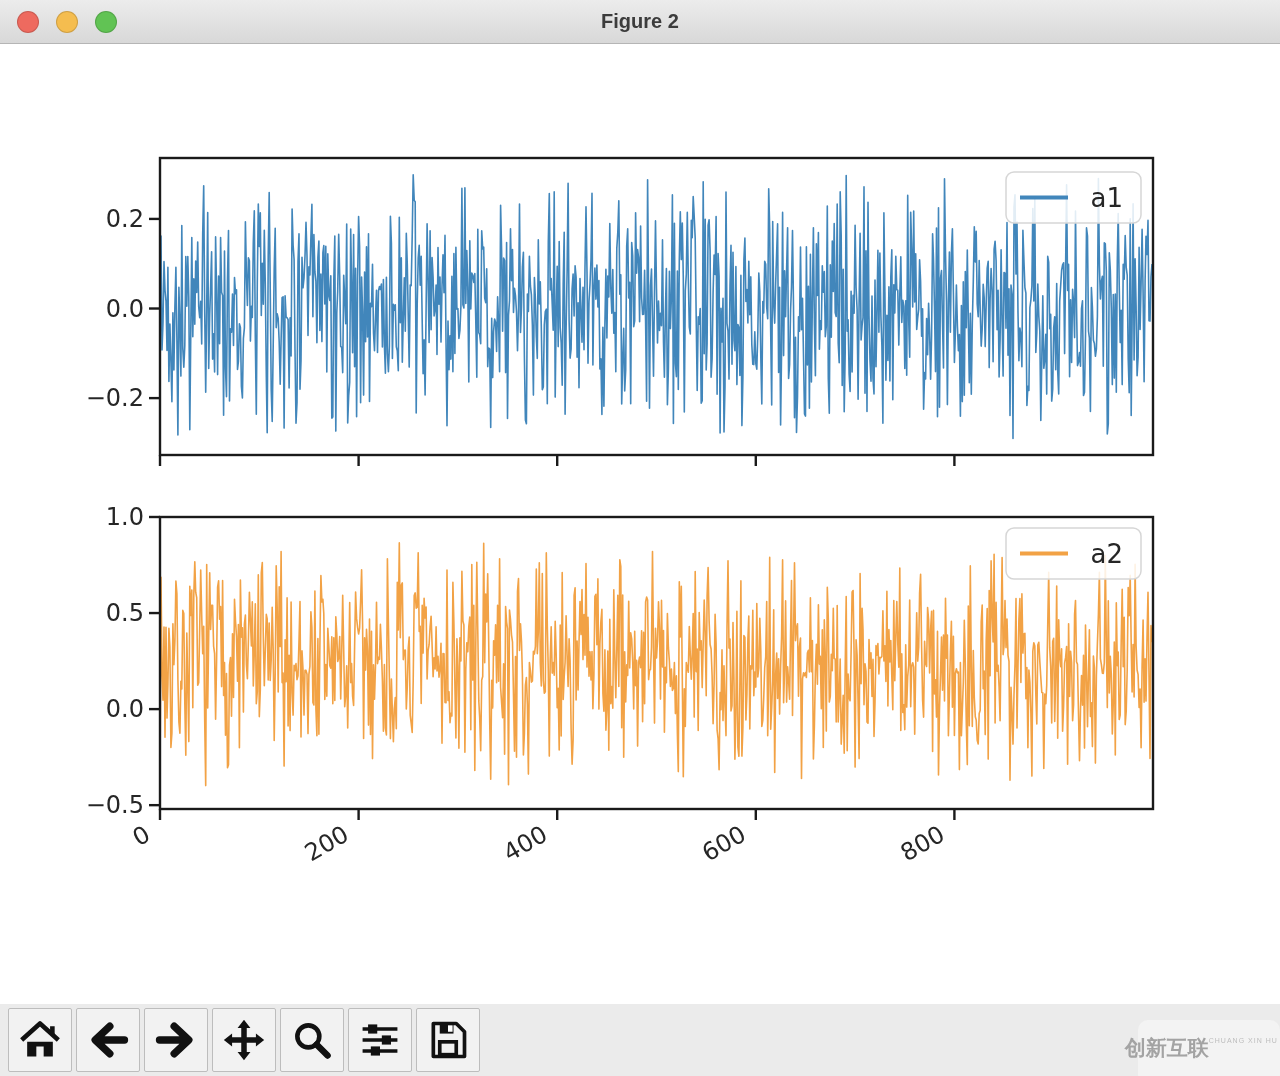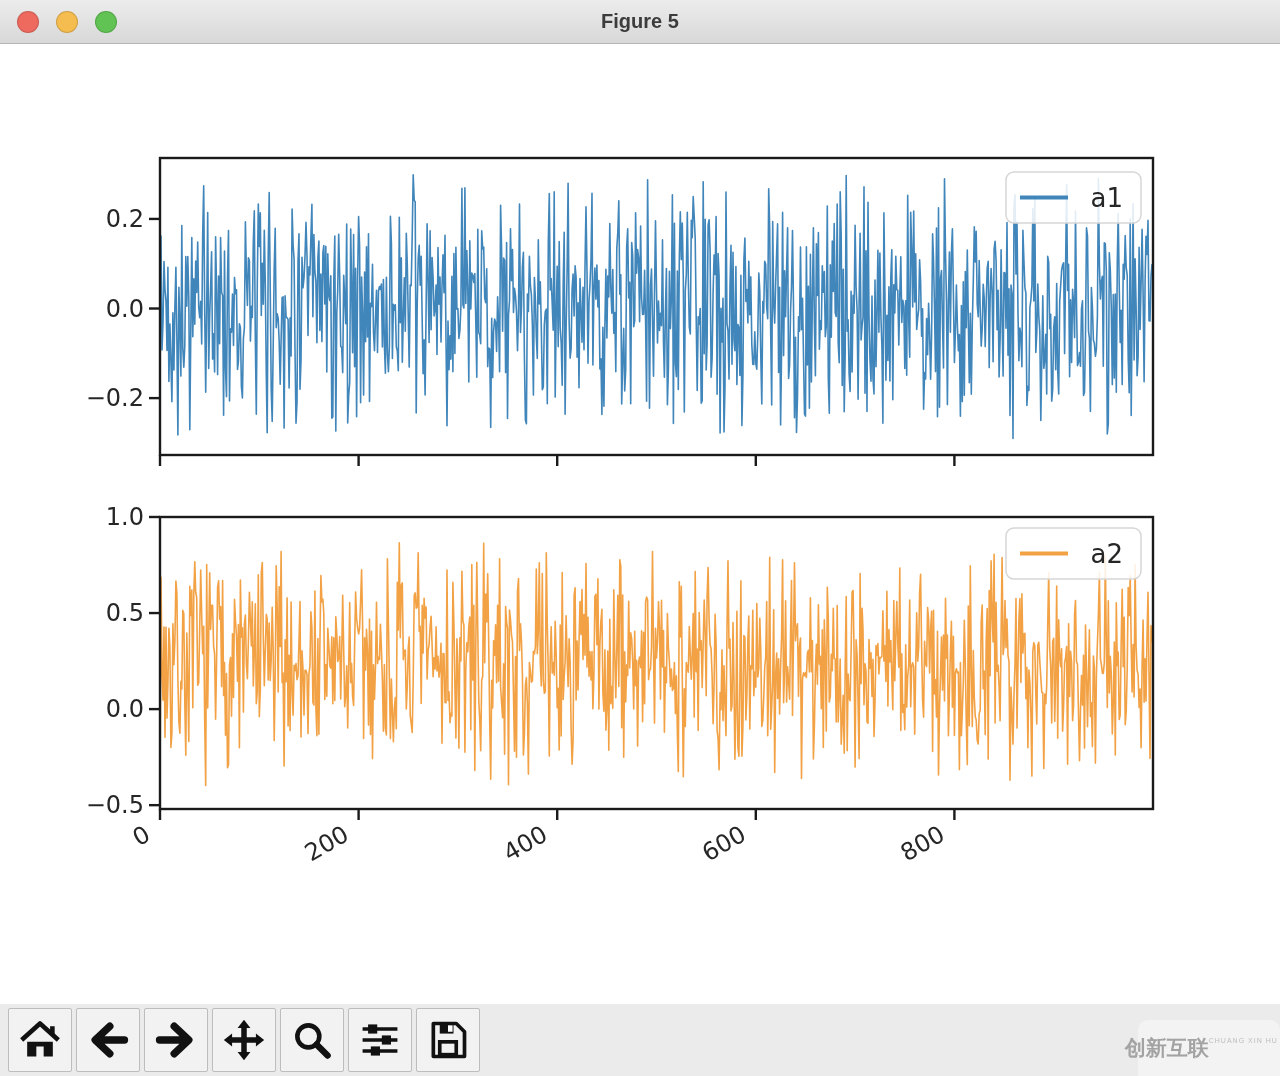"Figure 5" div.titlebar-title { text: 5 -> 2 }
